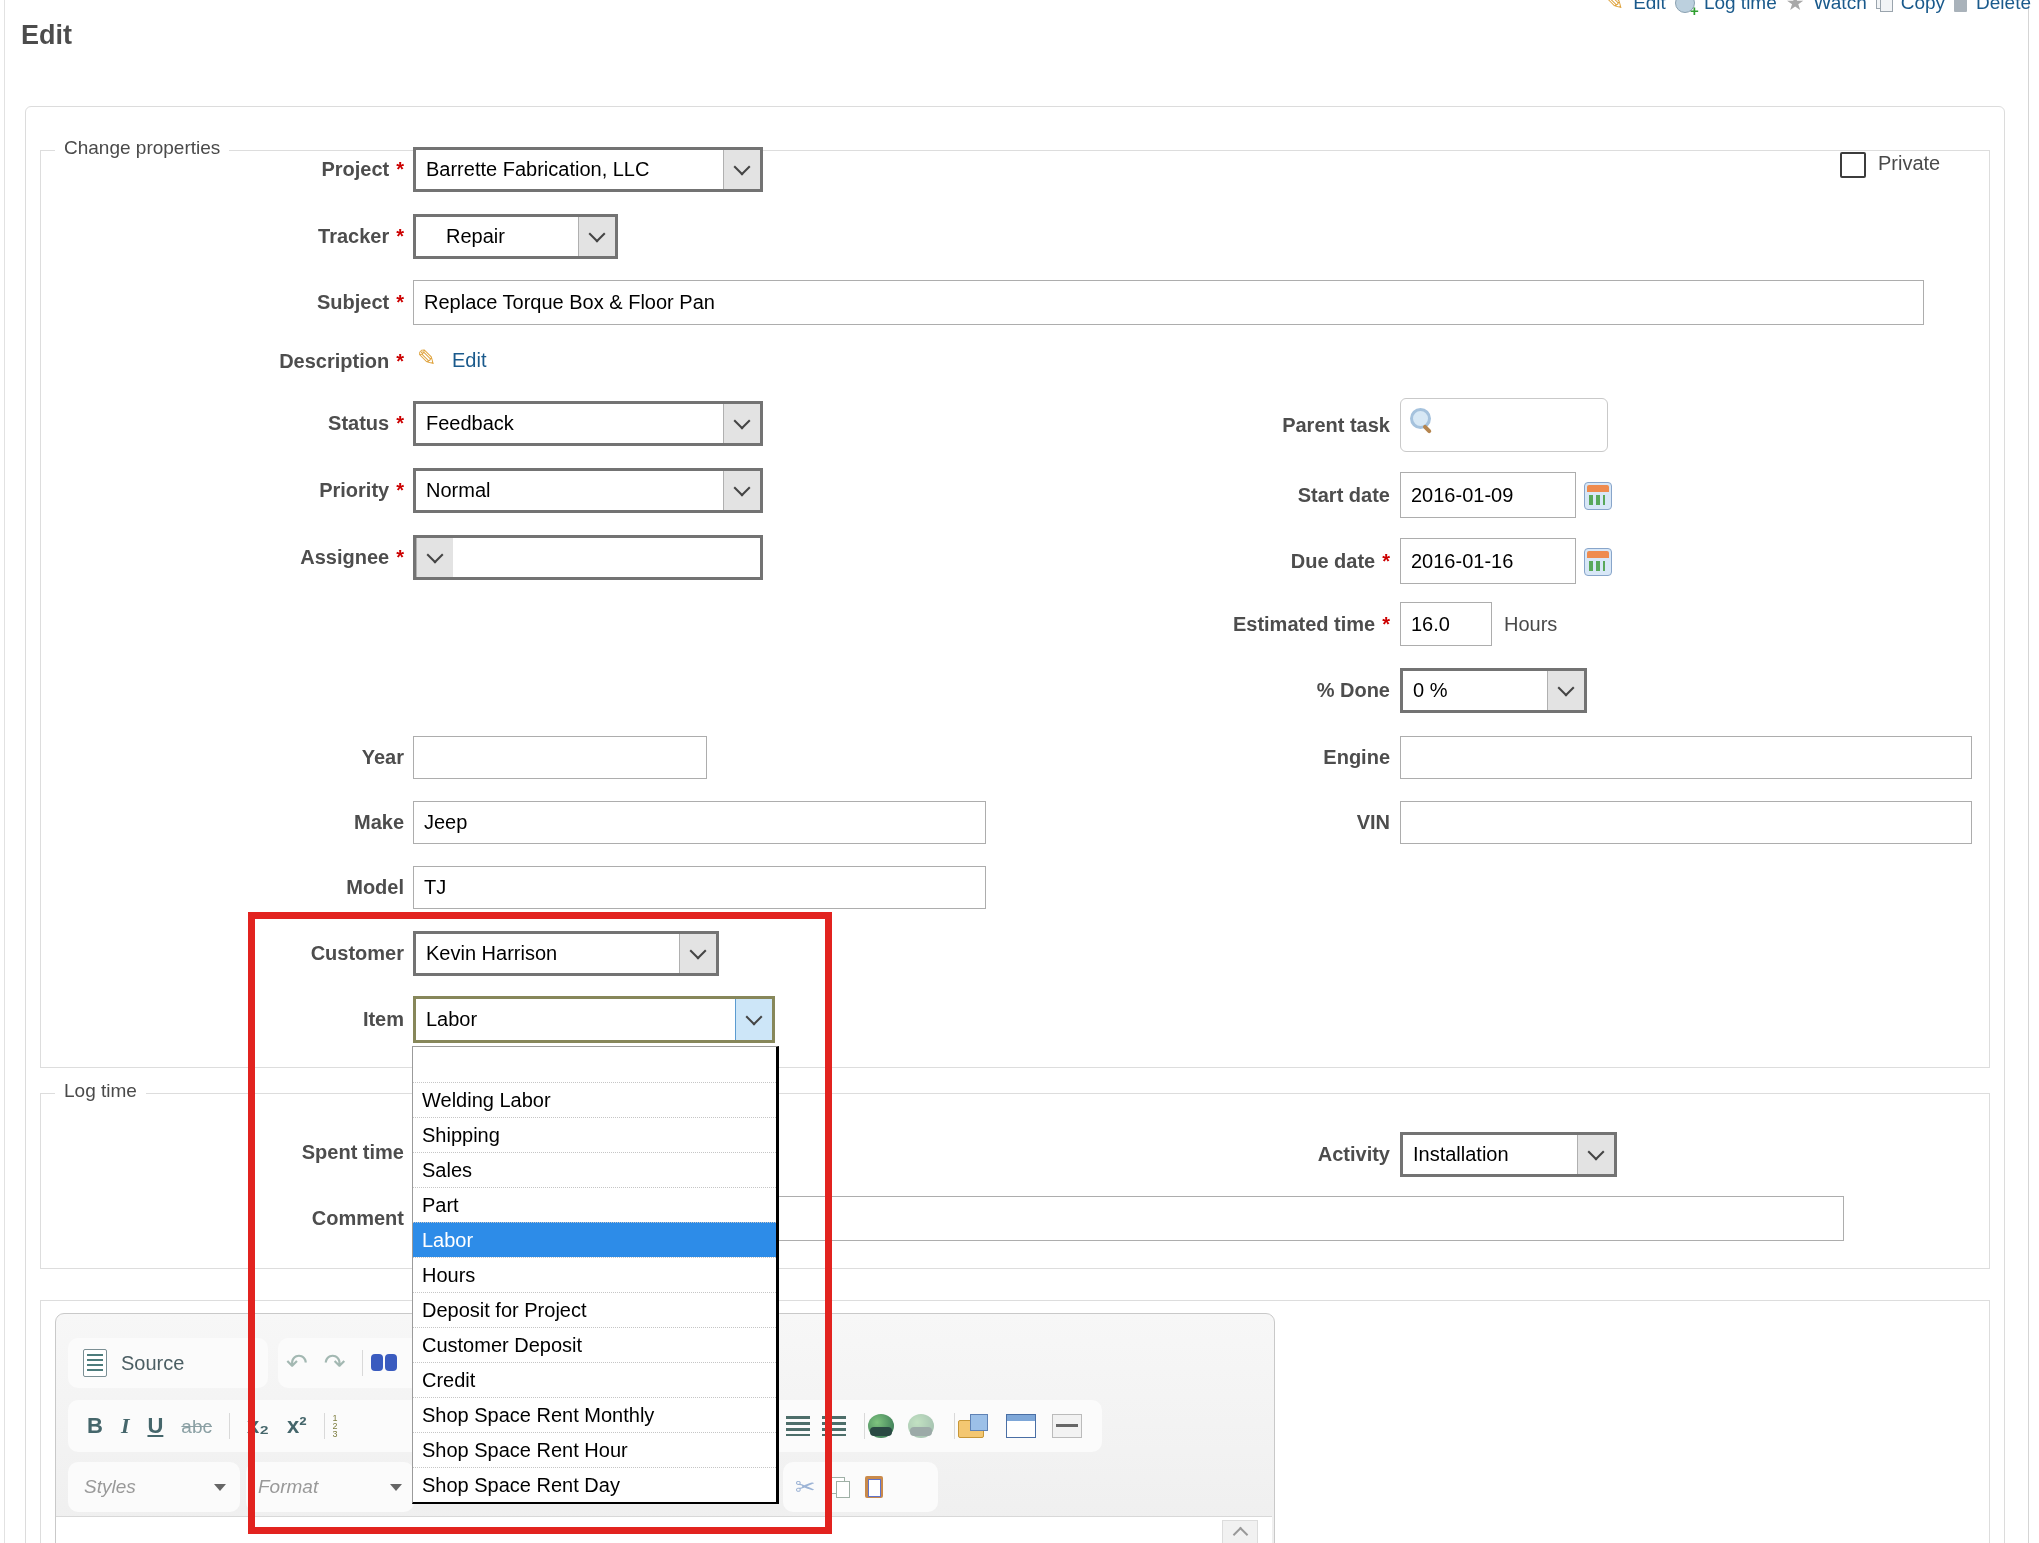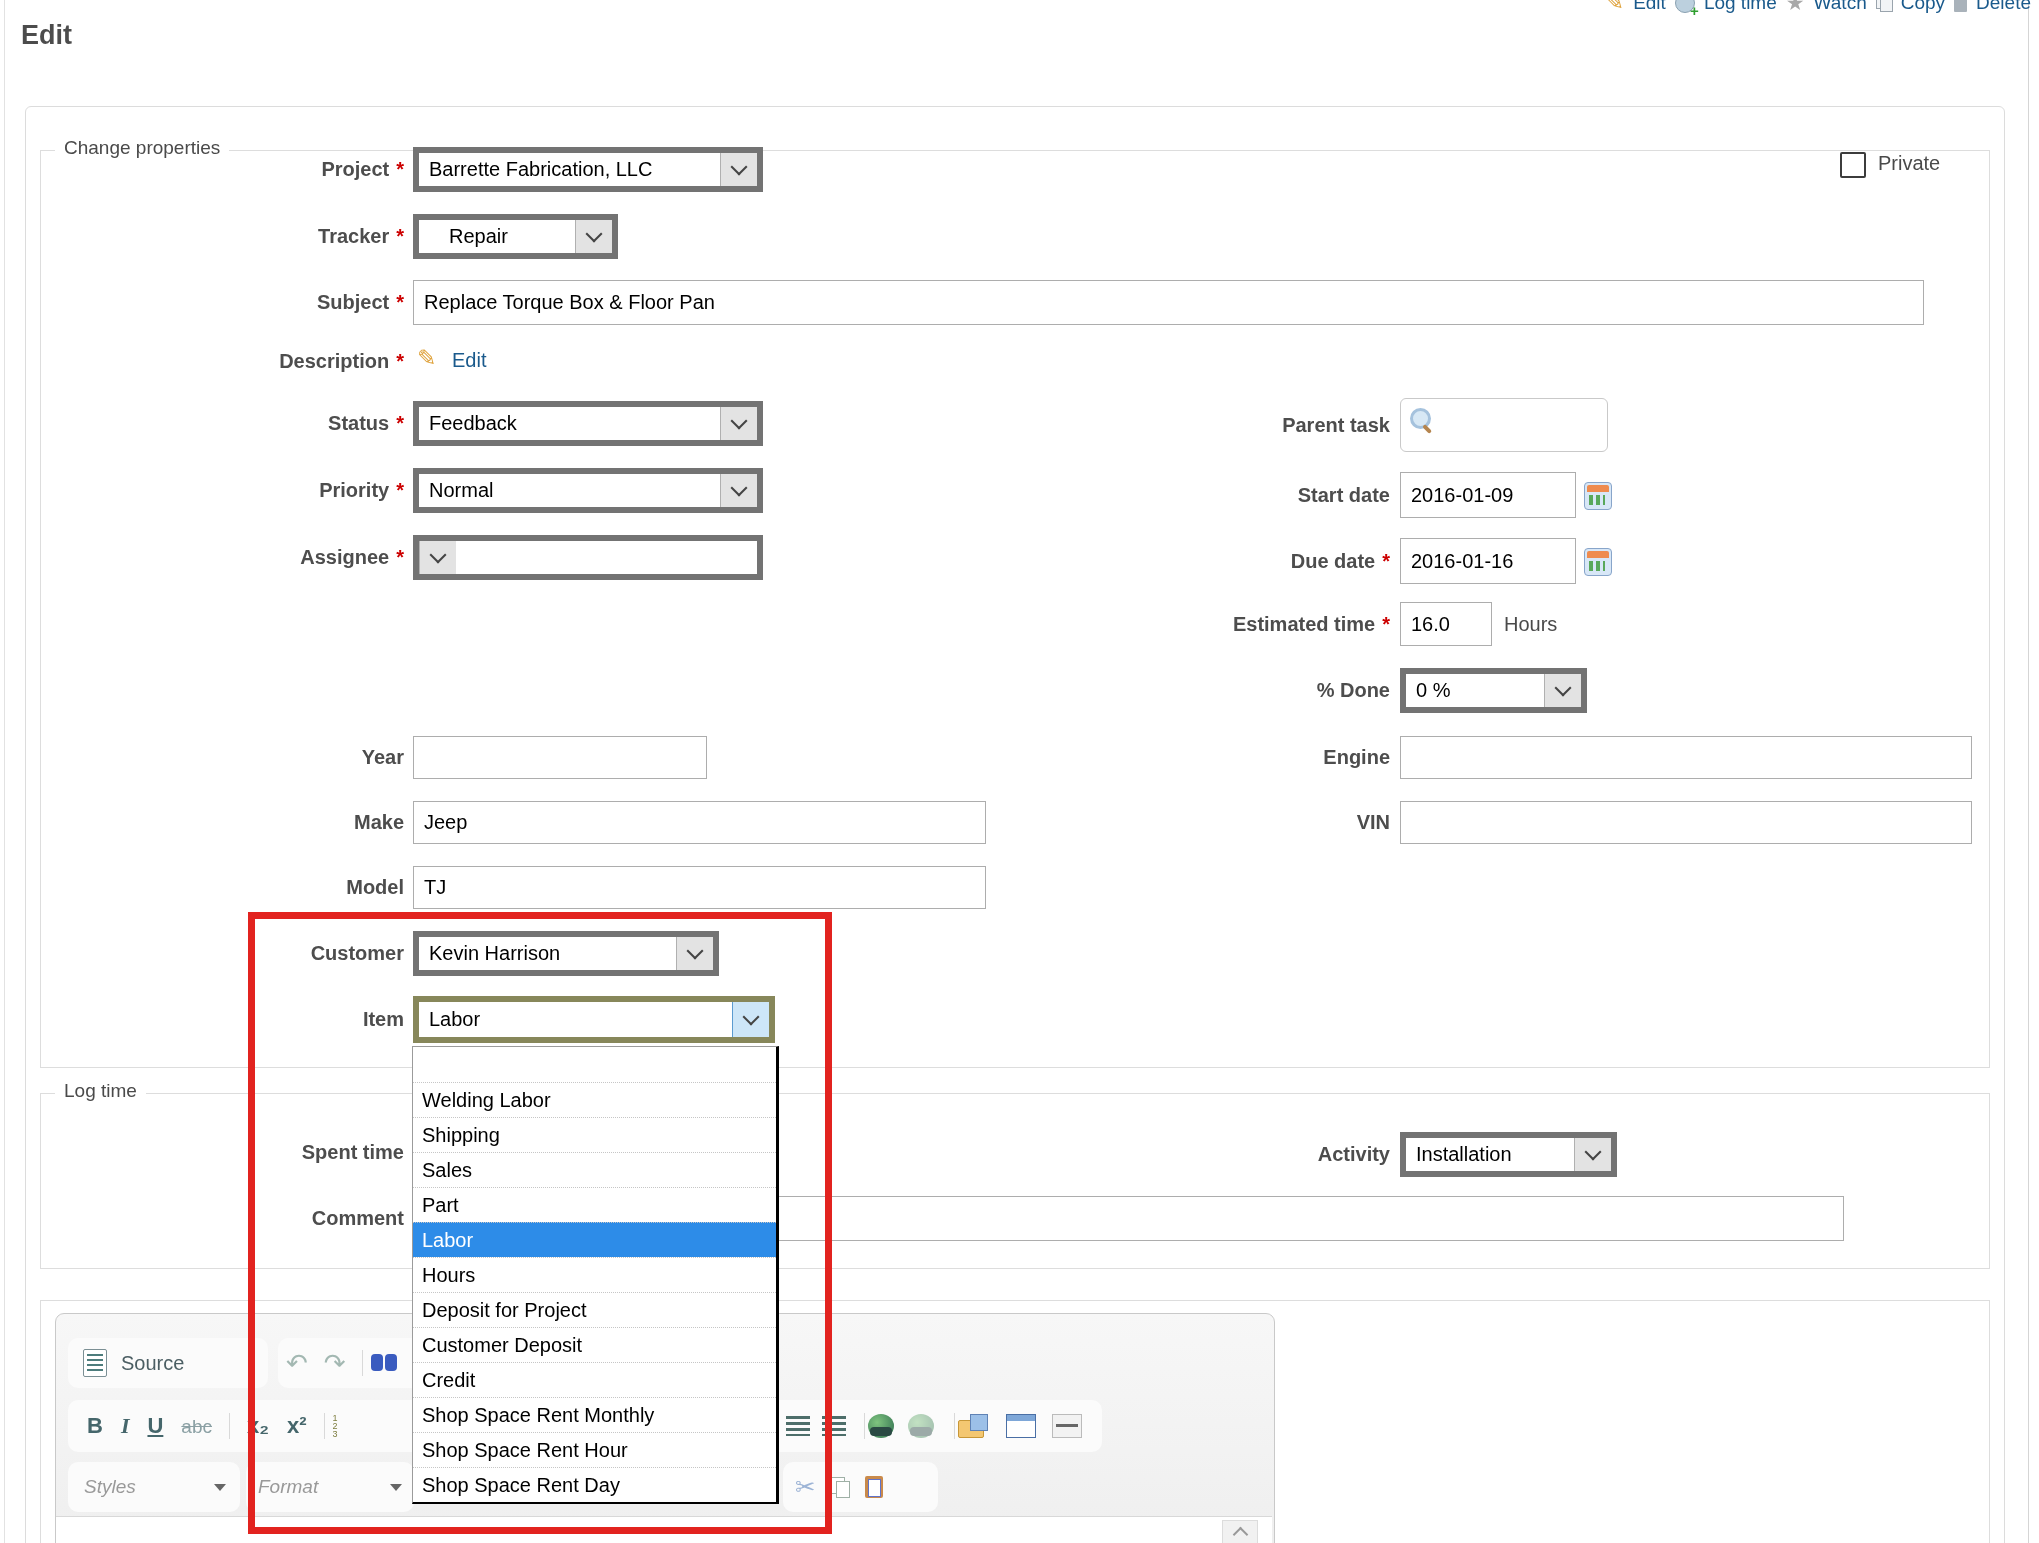"Barrette Fabrication, LLC" .sel { border: 6px solid #737373 -> 3px solid #737373 }
